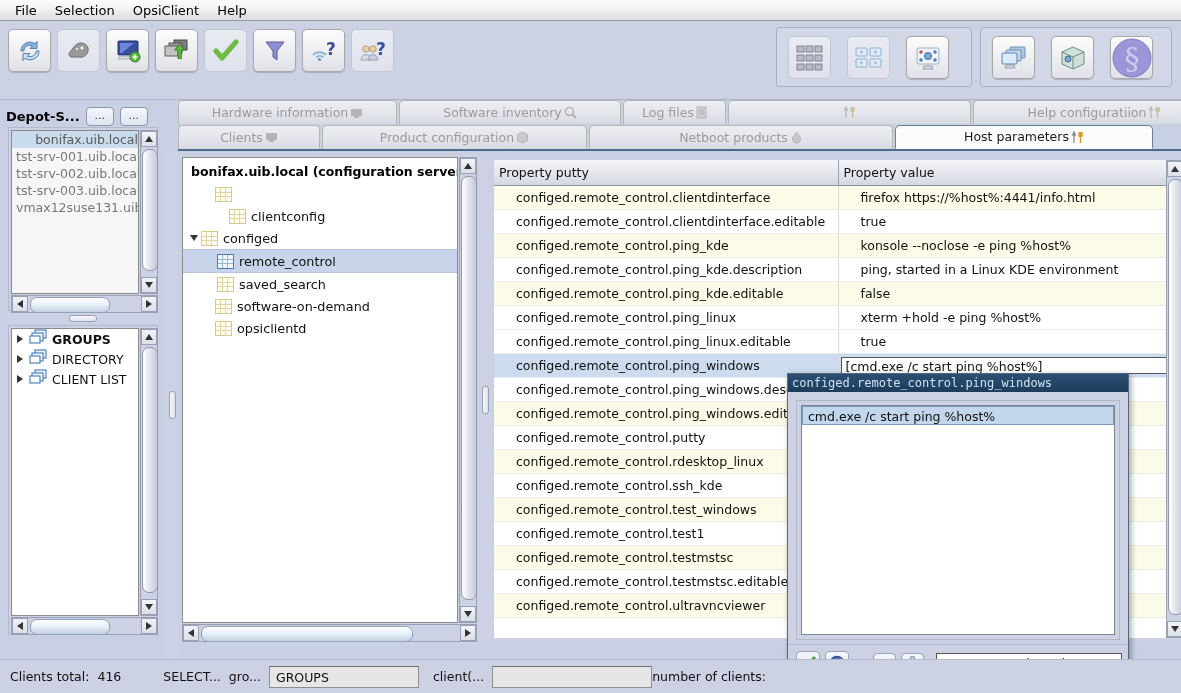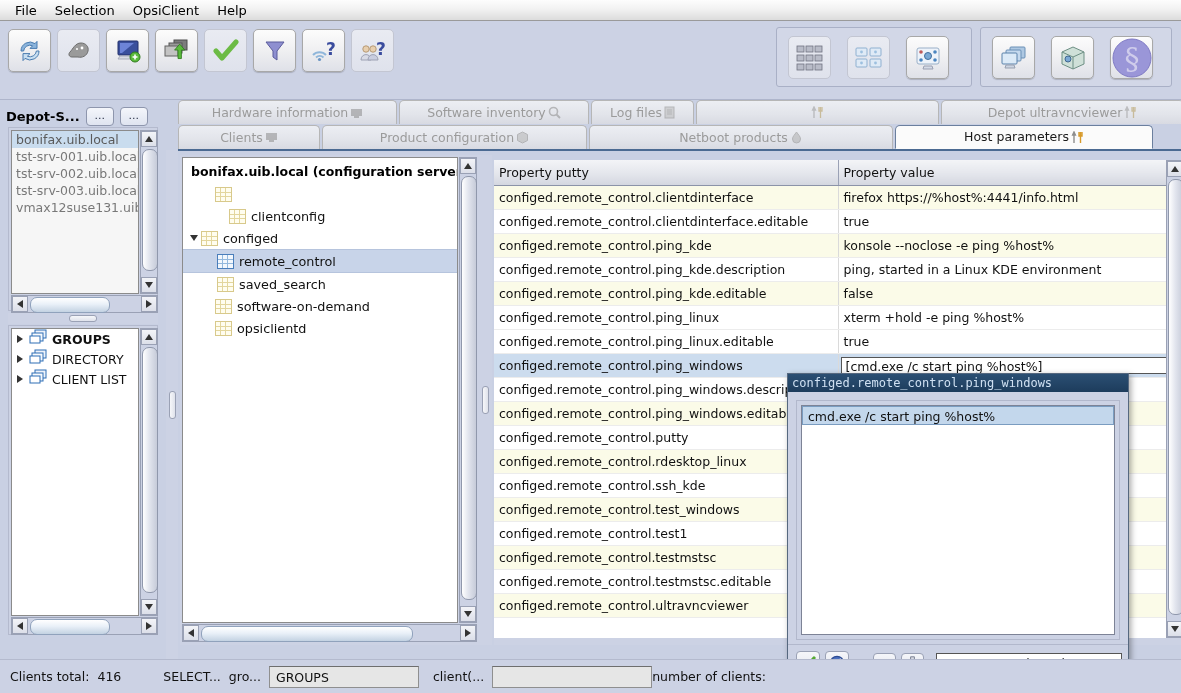"Software inventory" div.tab { width: 190px -> 222px }
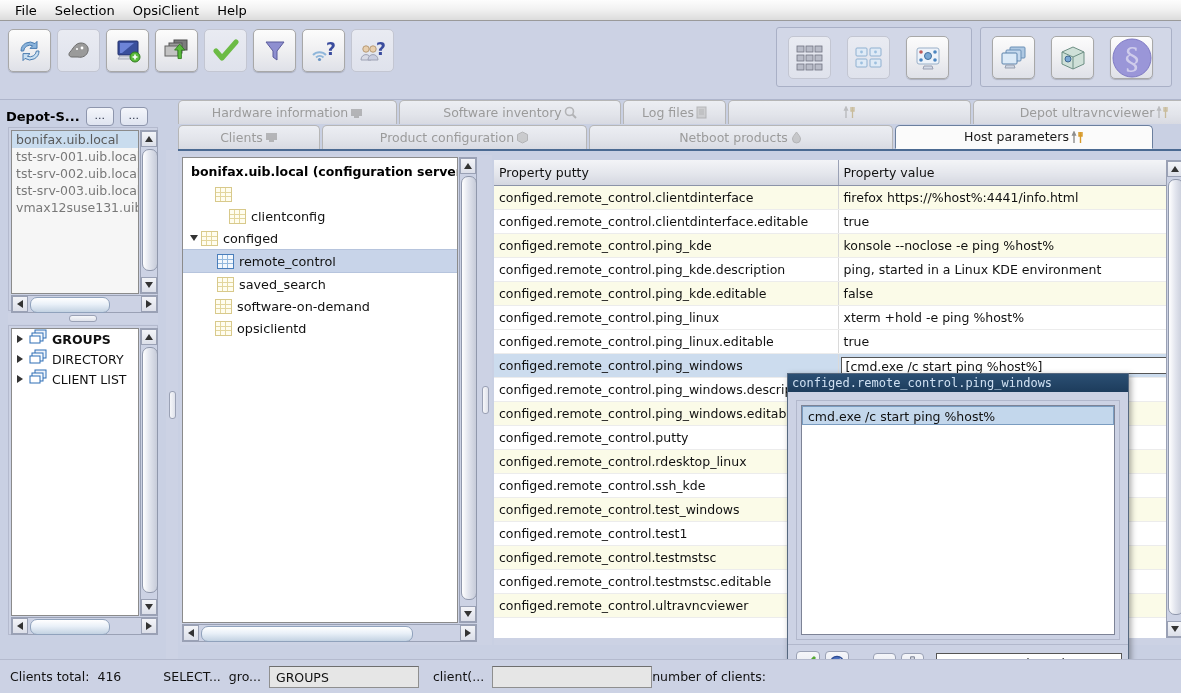"Depot ultravncviewer" span { text: Depot ultravncviewer -> Help configuratiion }
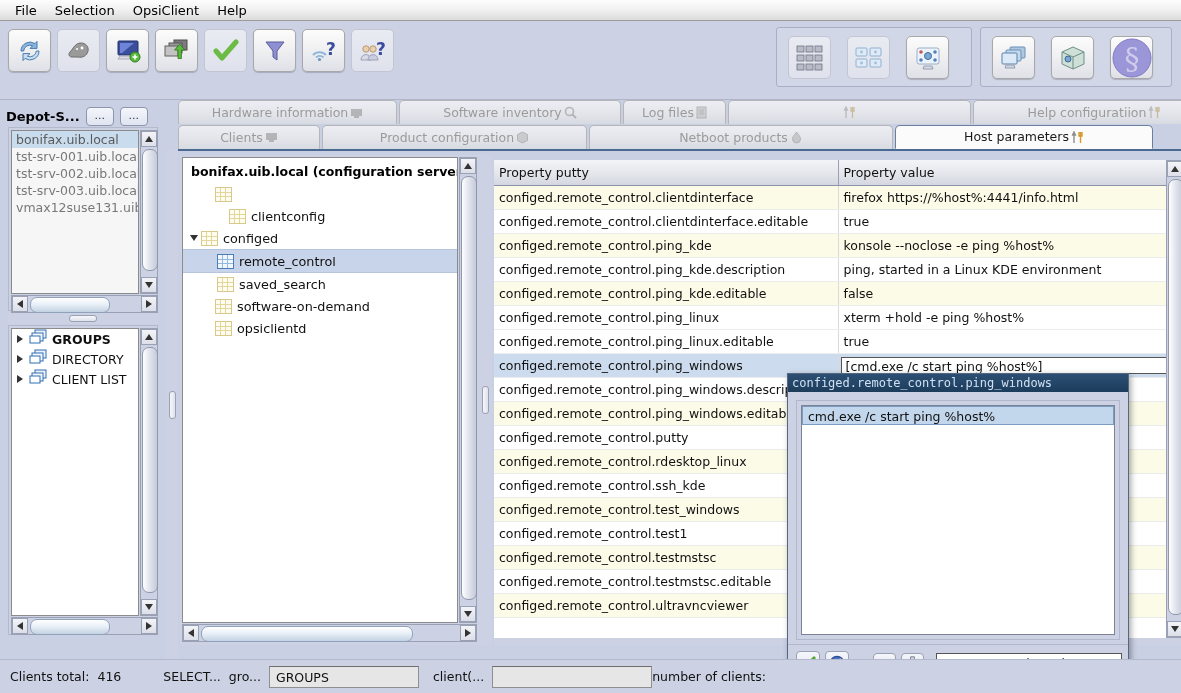"bonifax.uib.local" #depot-list { text-align: none -> right }
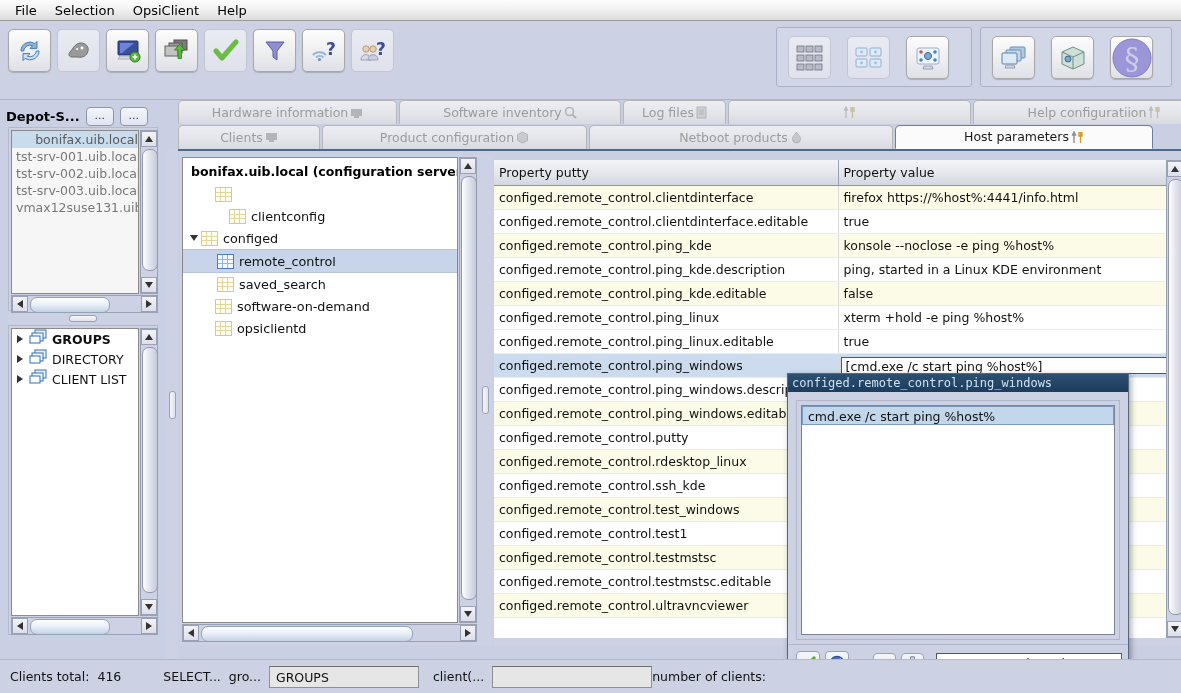"configed.remote_control.clientdinterface" table.props td { padding-left: 5px -> 22px }
